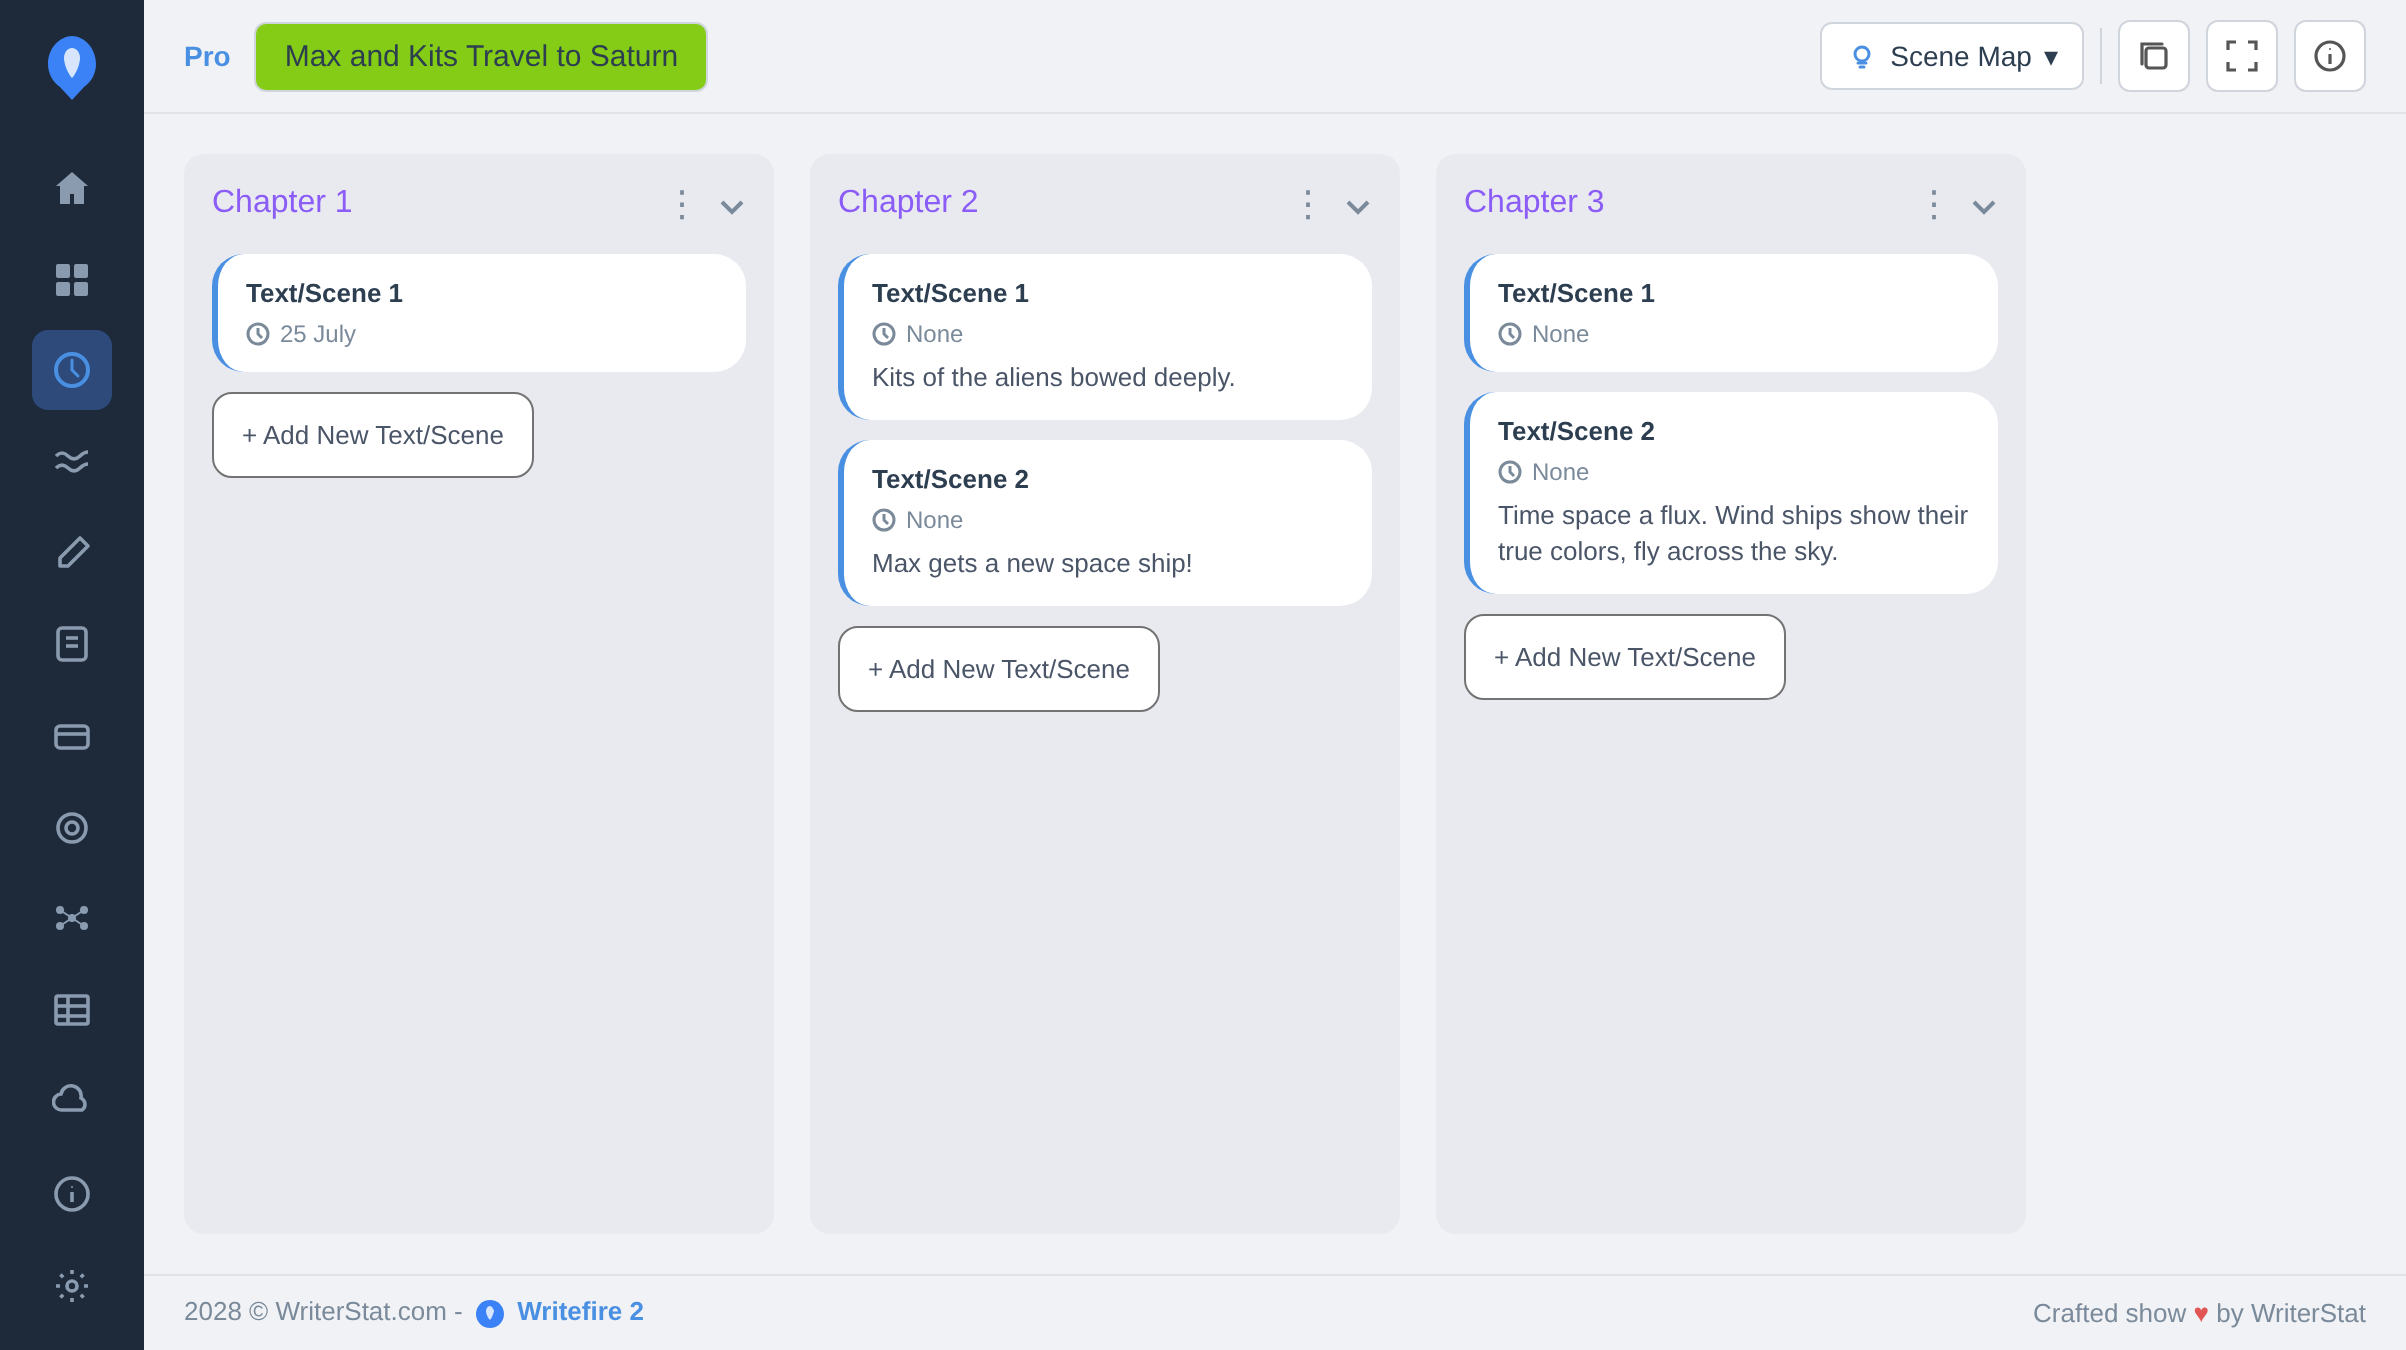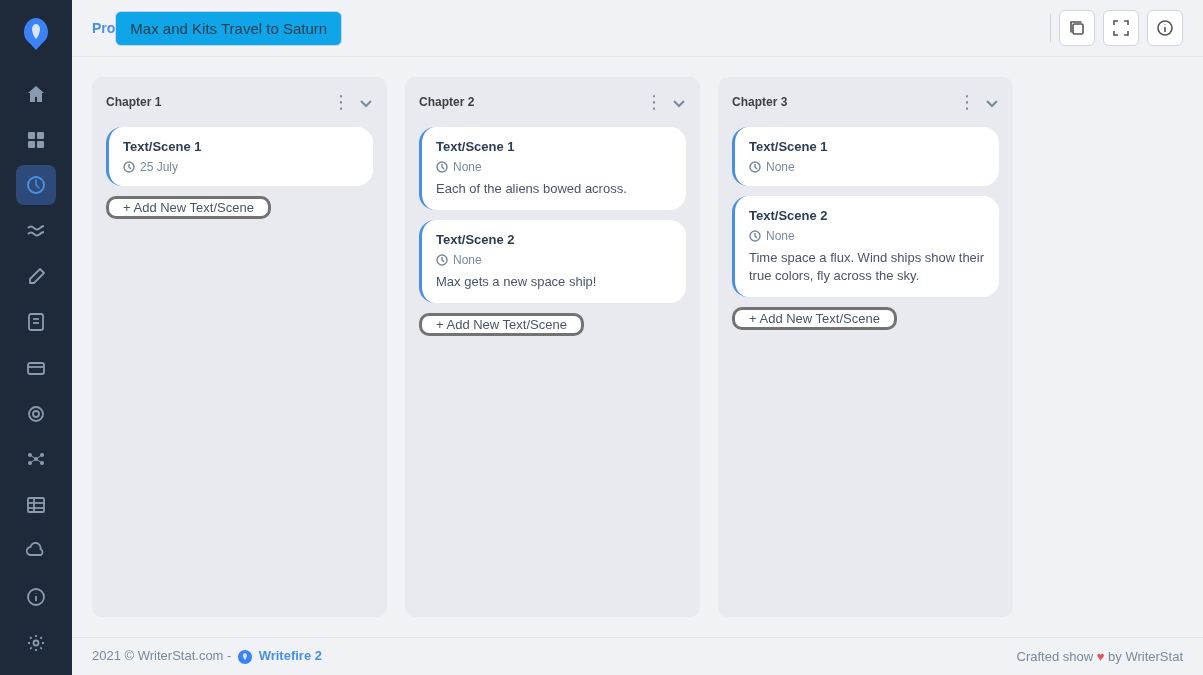"Pro" .header { gap: 0 -> 12px }
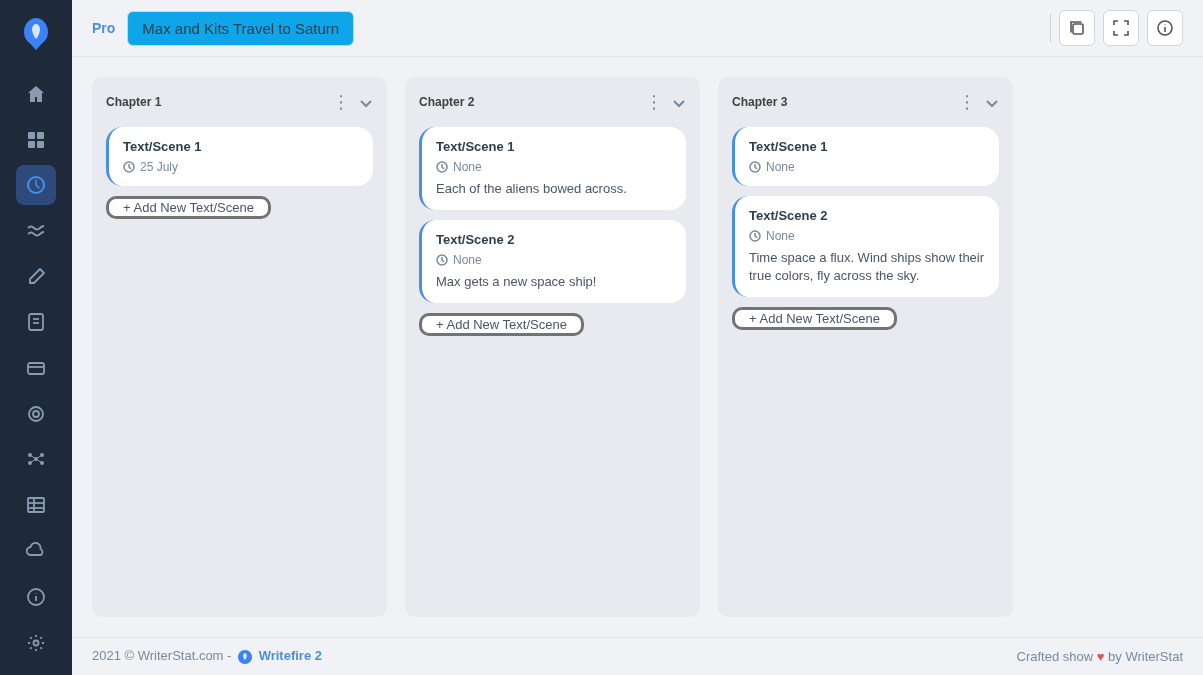"Max and Kits Travel to" .header-title { background: #0ea5e9 -> #84cc16 }
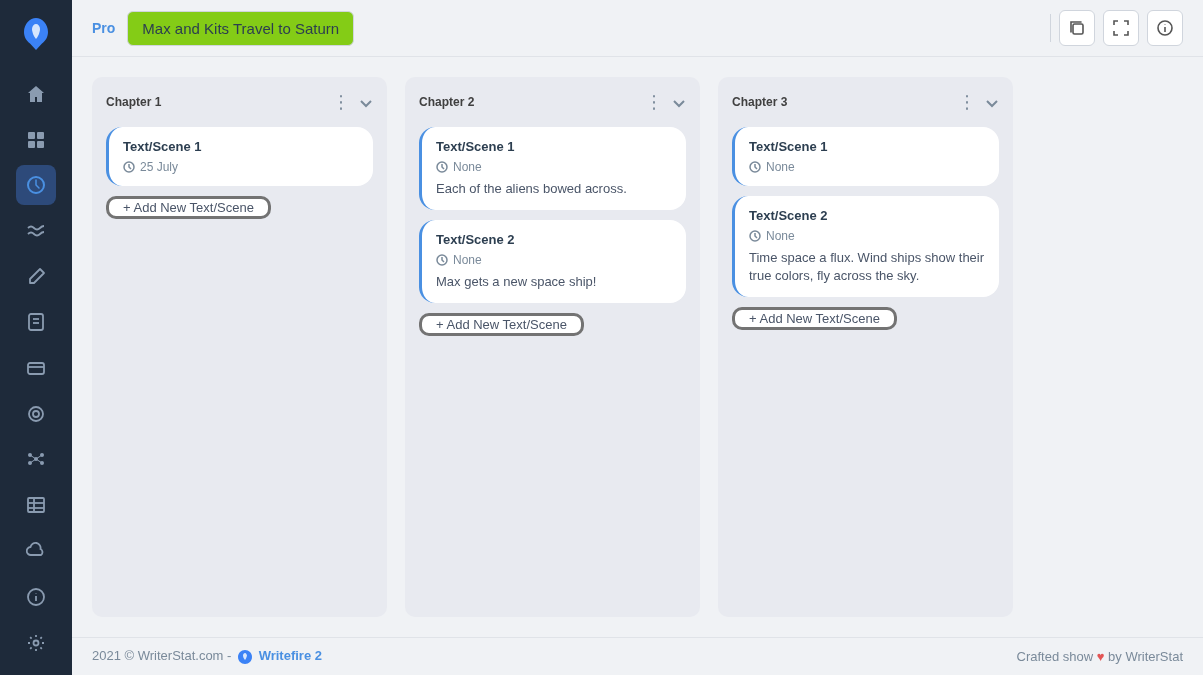"Scene Map" button.scene-map-btn { html: none -> <button> <span> <svg> <circle></circle> <path></path> </svg> </span> <span>Scene Map</span> <span>▾</span> </button> }
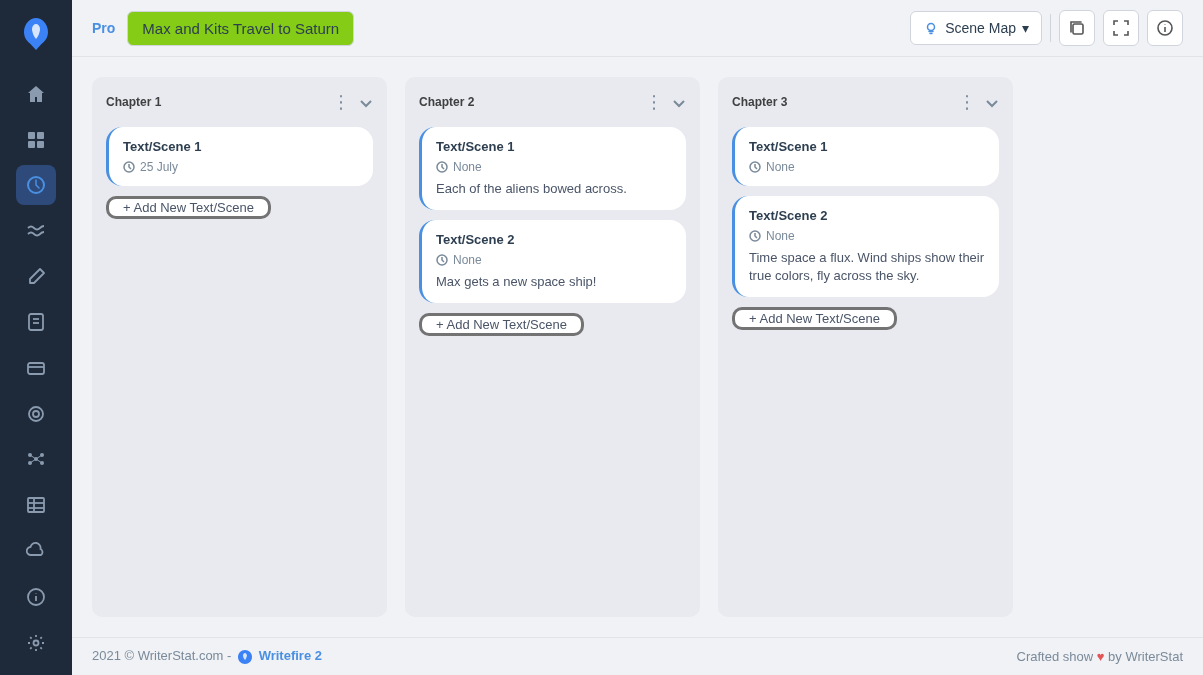"Chapter 1" .chapter-title { color: #404040 -> #8b5cf6; font-size: 12px -> 16px; font-weight: 700 -> 400 }
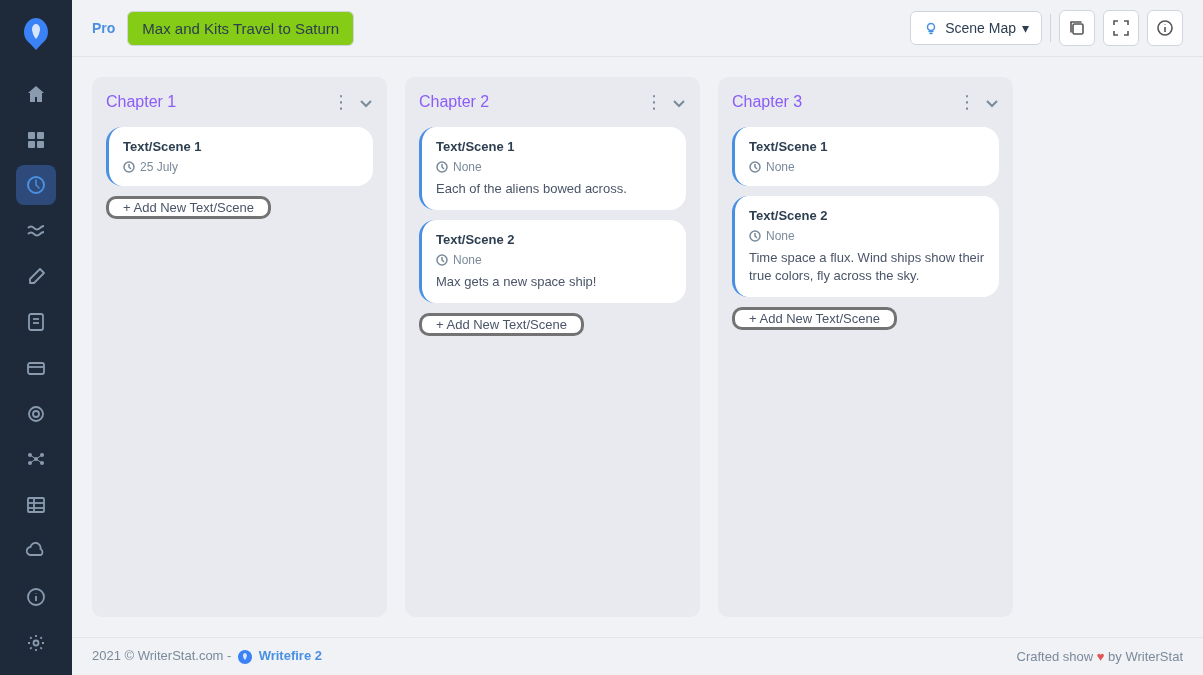"Each of the aliens bowed" div.scene-text { text: Each of the aliens bowed across -> Kits of the aliens bowed deeply }
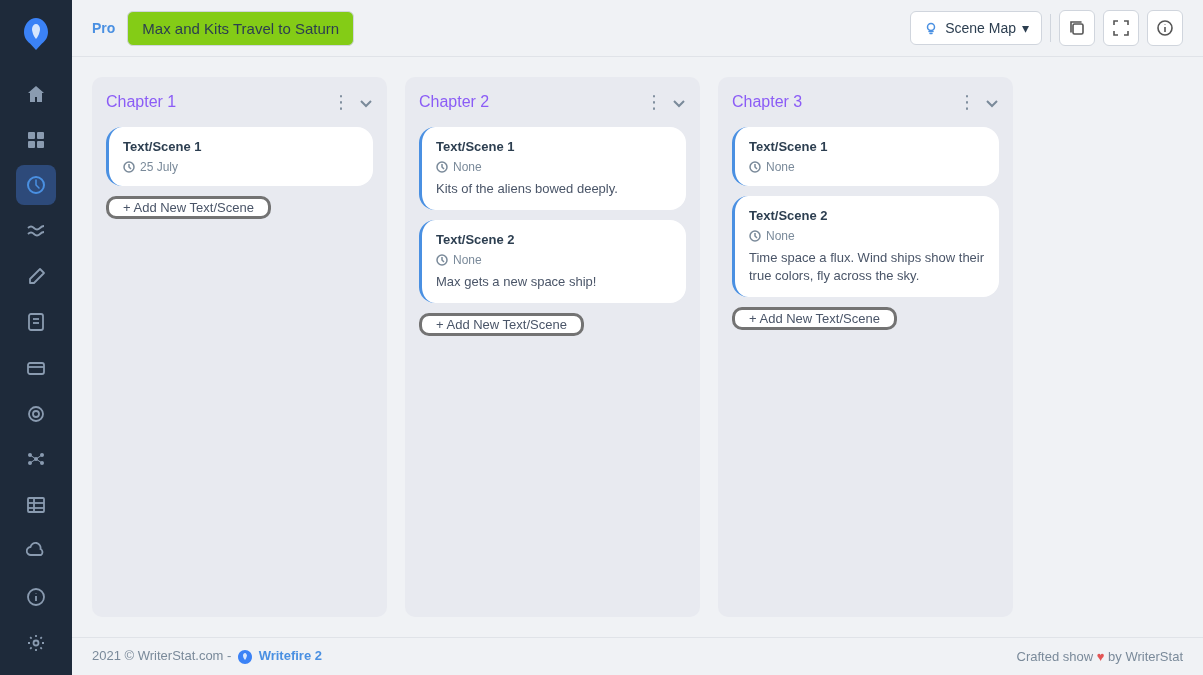"+ Add New Text/Scene" .add-scene-btn { border: 3px solid #737373 -> 1px solid #737373; padding: 1px 14px -> 13px 14px }
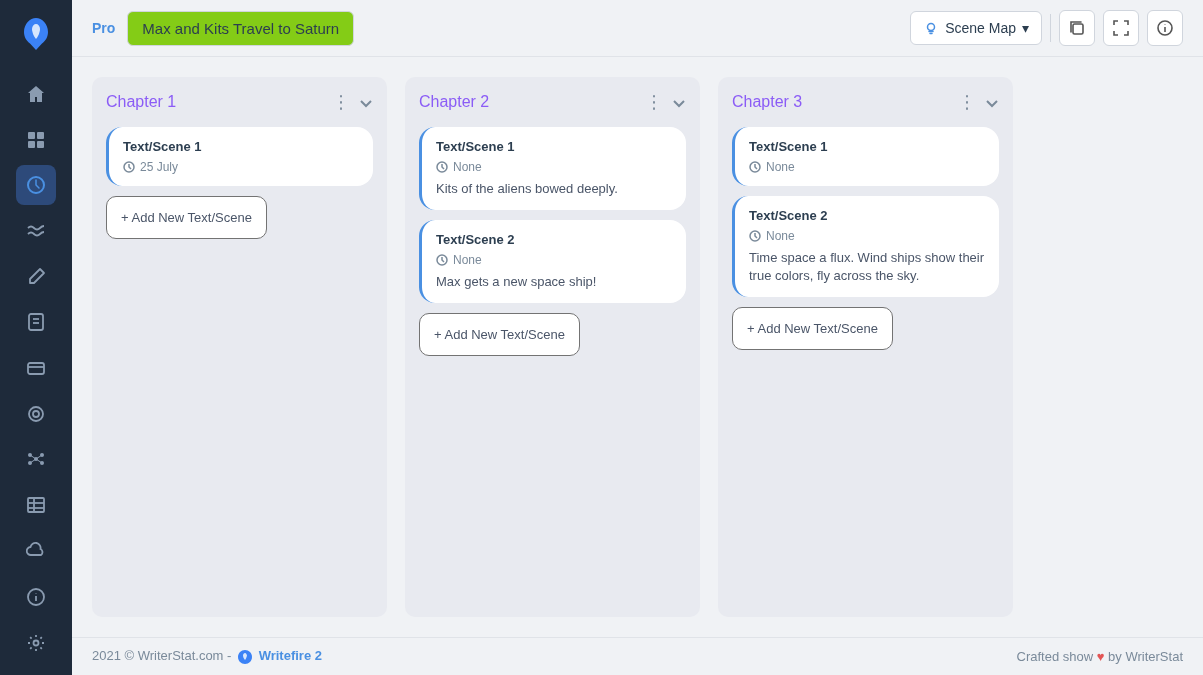"2021 © WriterStat.com -" span { text: 2021 -> 2028 }
